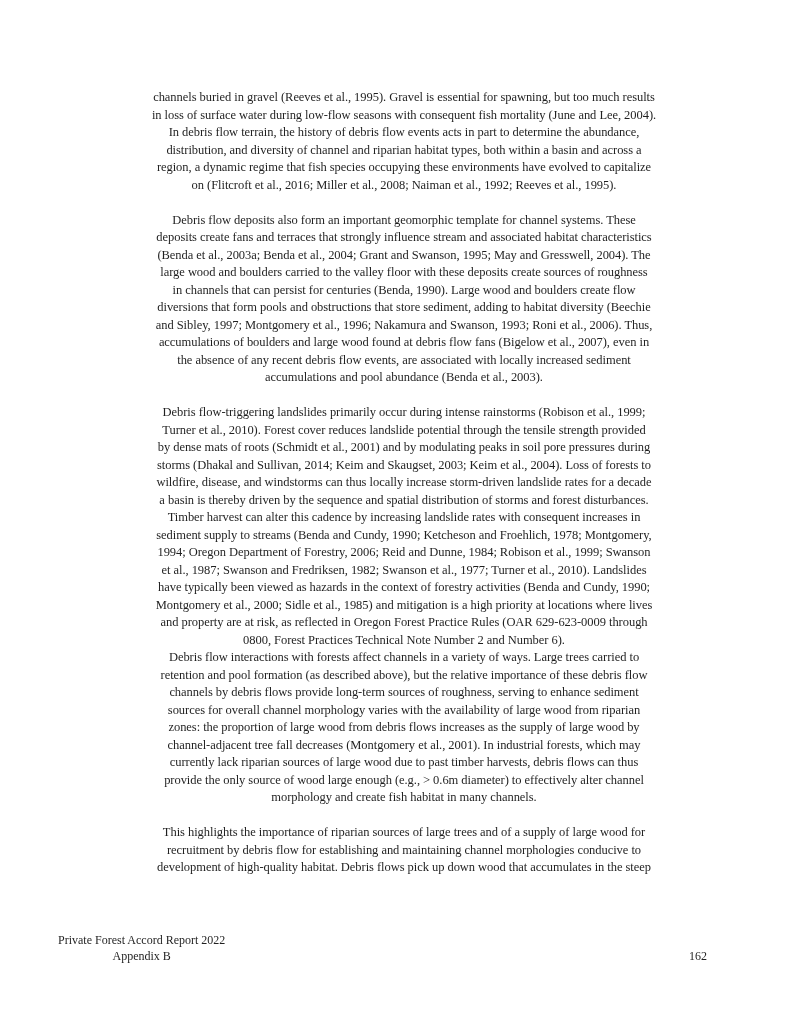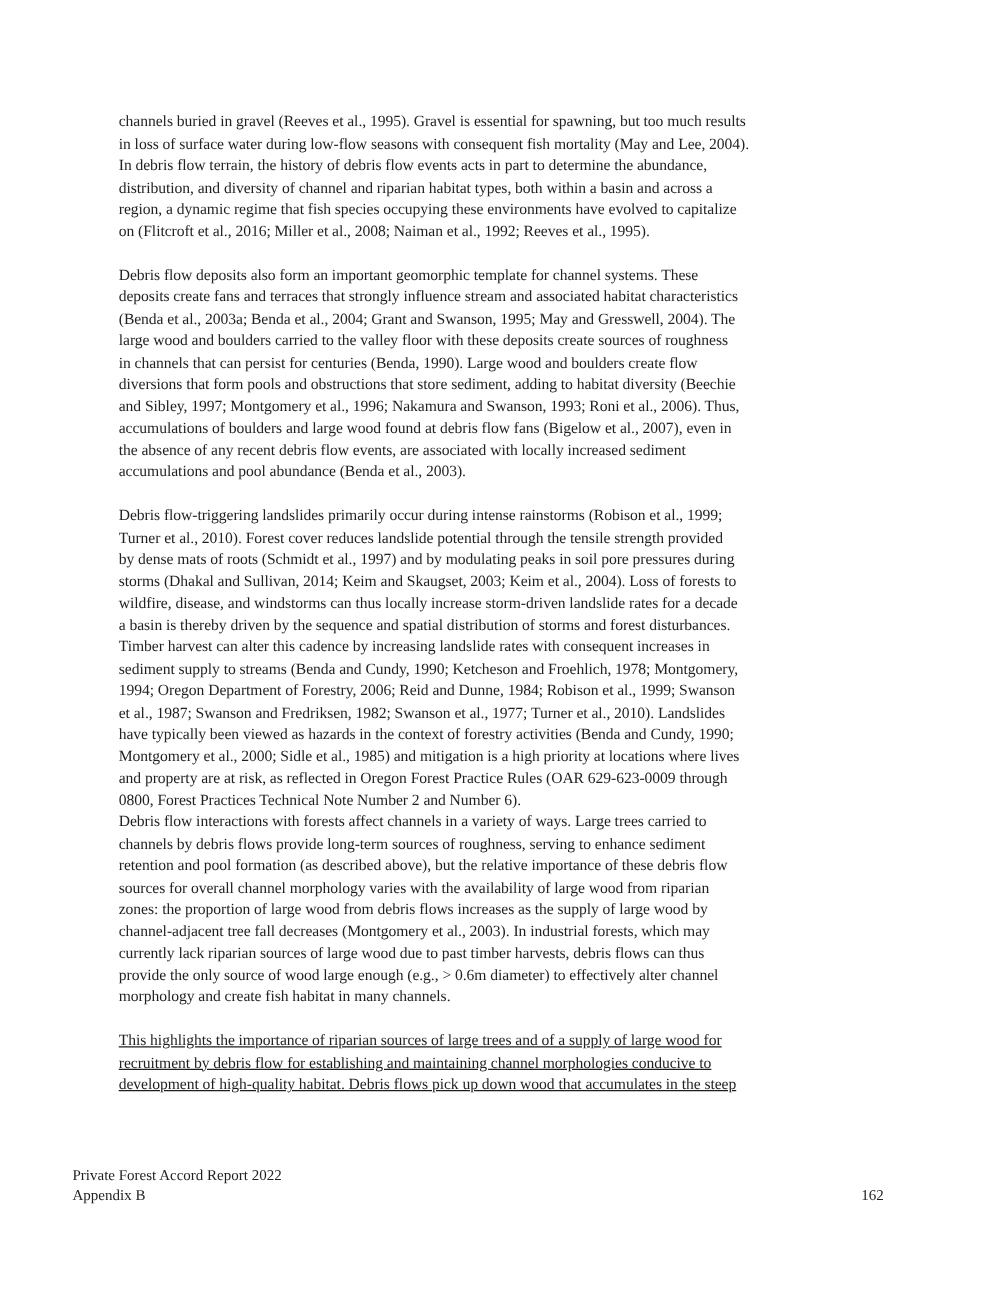"channels buried in gravel (Reeves" * { text-align: none -> center }
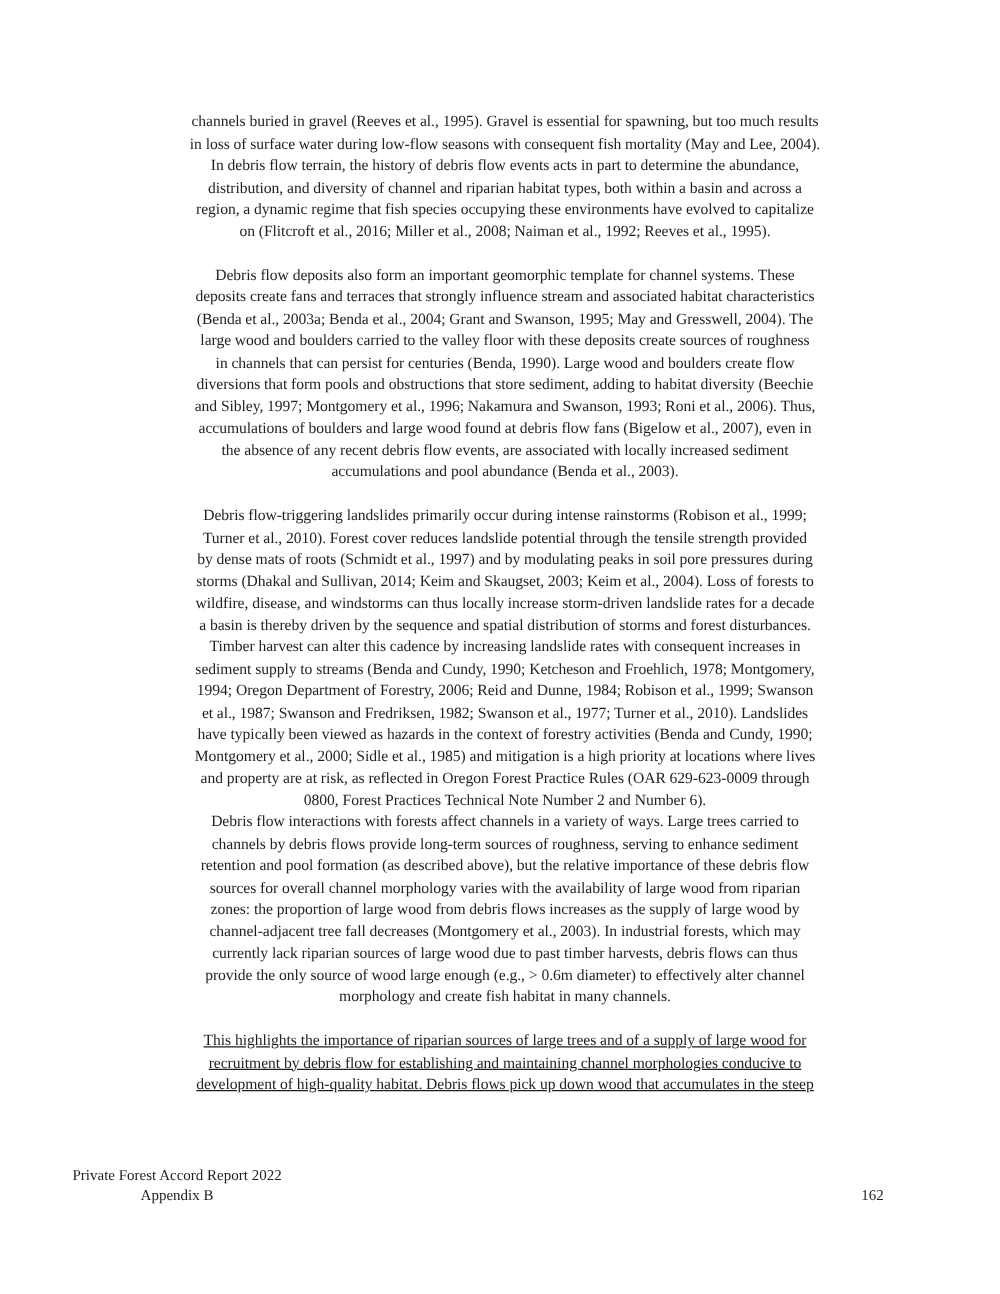"in loss of surface water" div.line { text: May -> June }
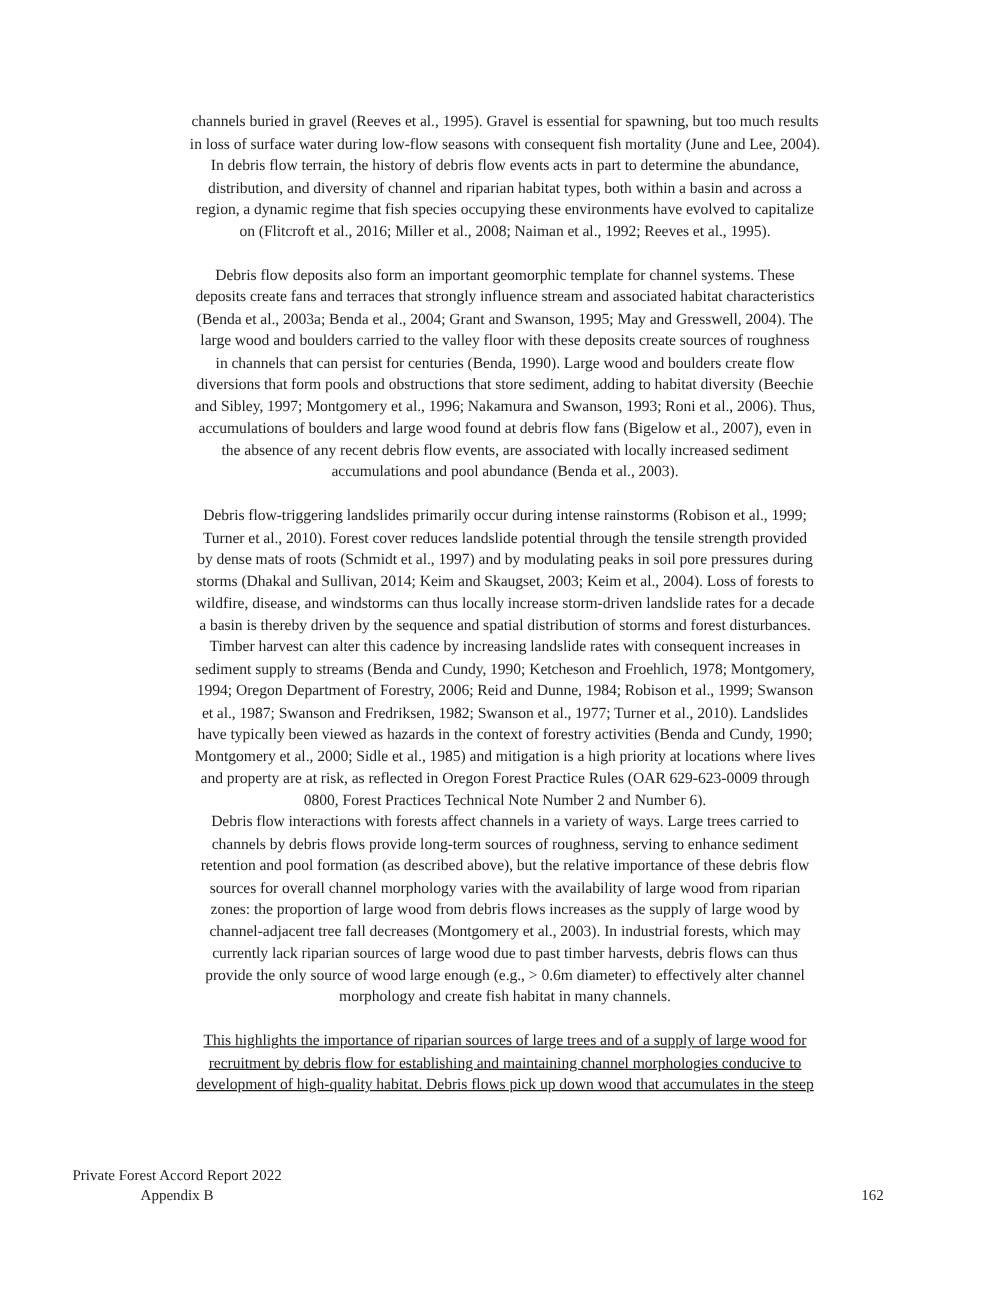"by dense mats of roots" div.line { text: 1997 -> 2001 }
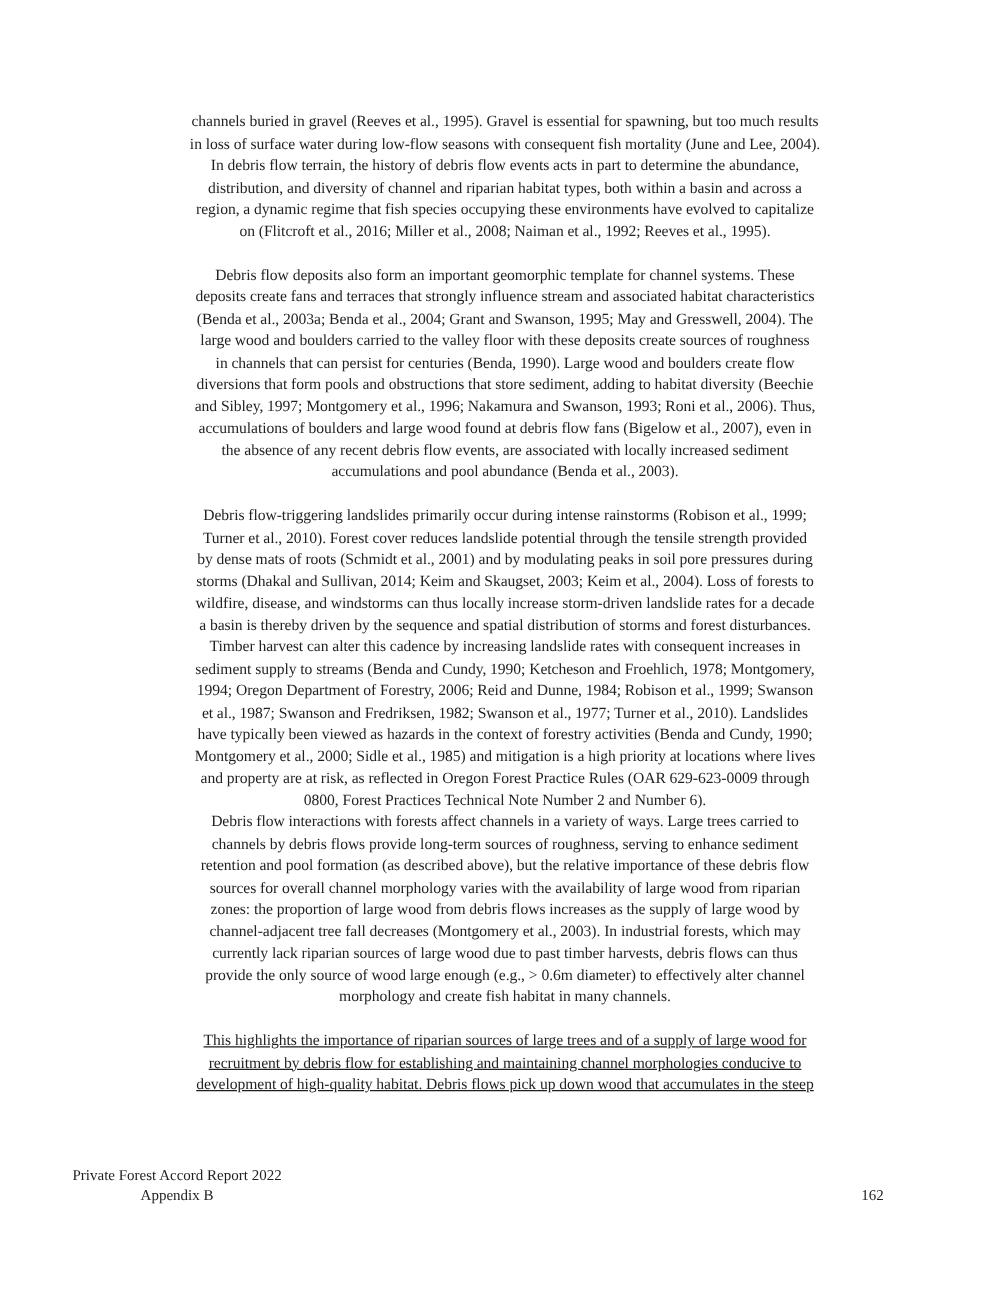"channels by debris flows provide" div.line { order: before "retention and pool formation (as" -> after "retention and pool formation (as" }
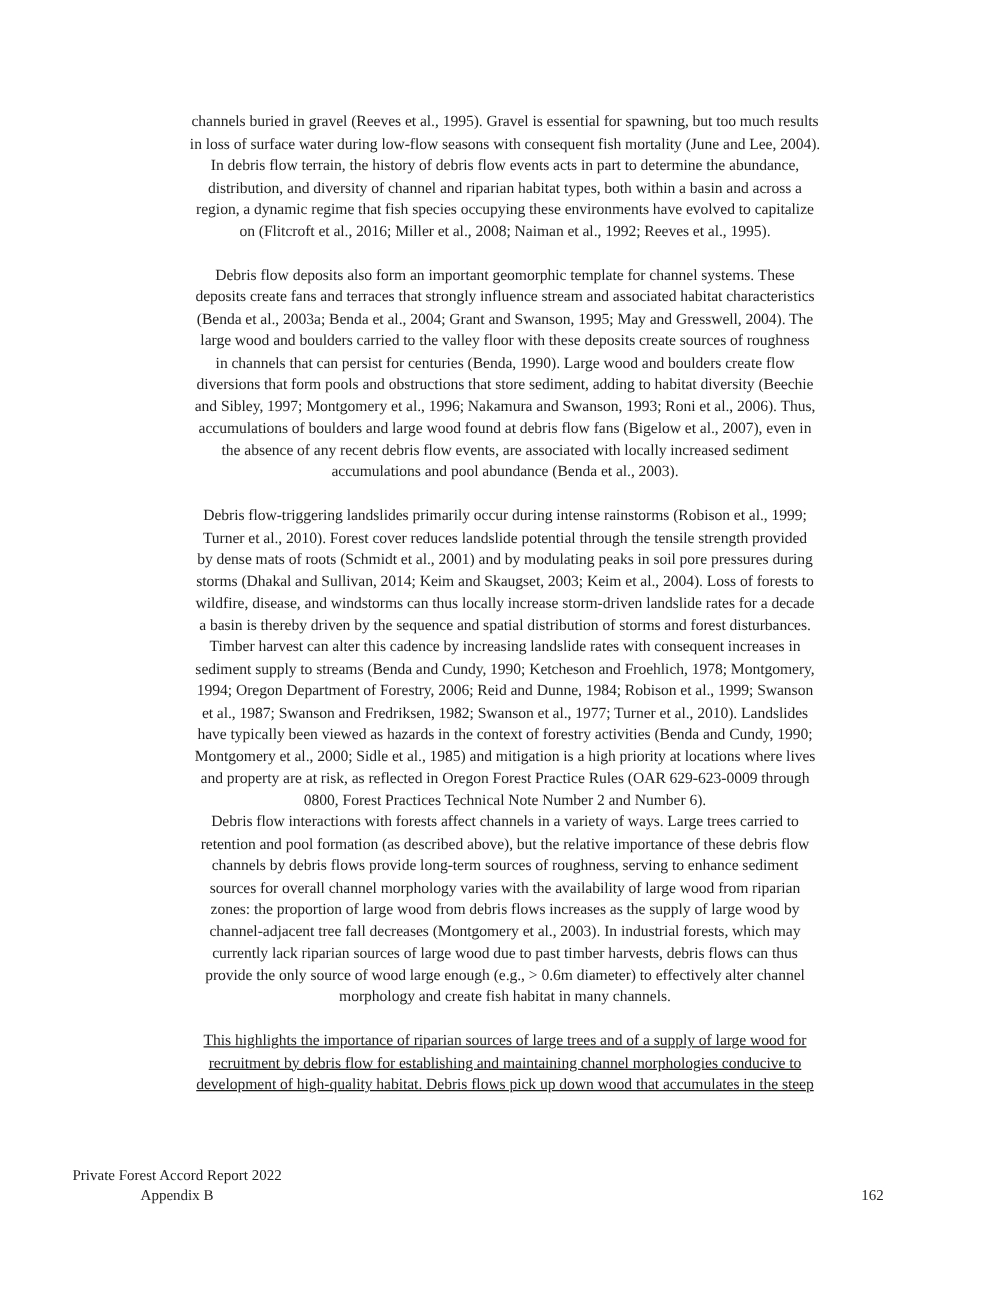"channel-adjacent tree fall decreases" div.line { text: 2003 -> 2001 }
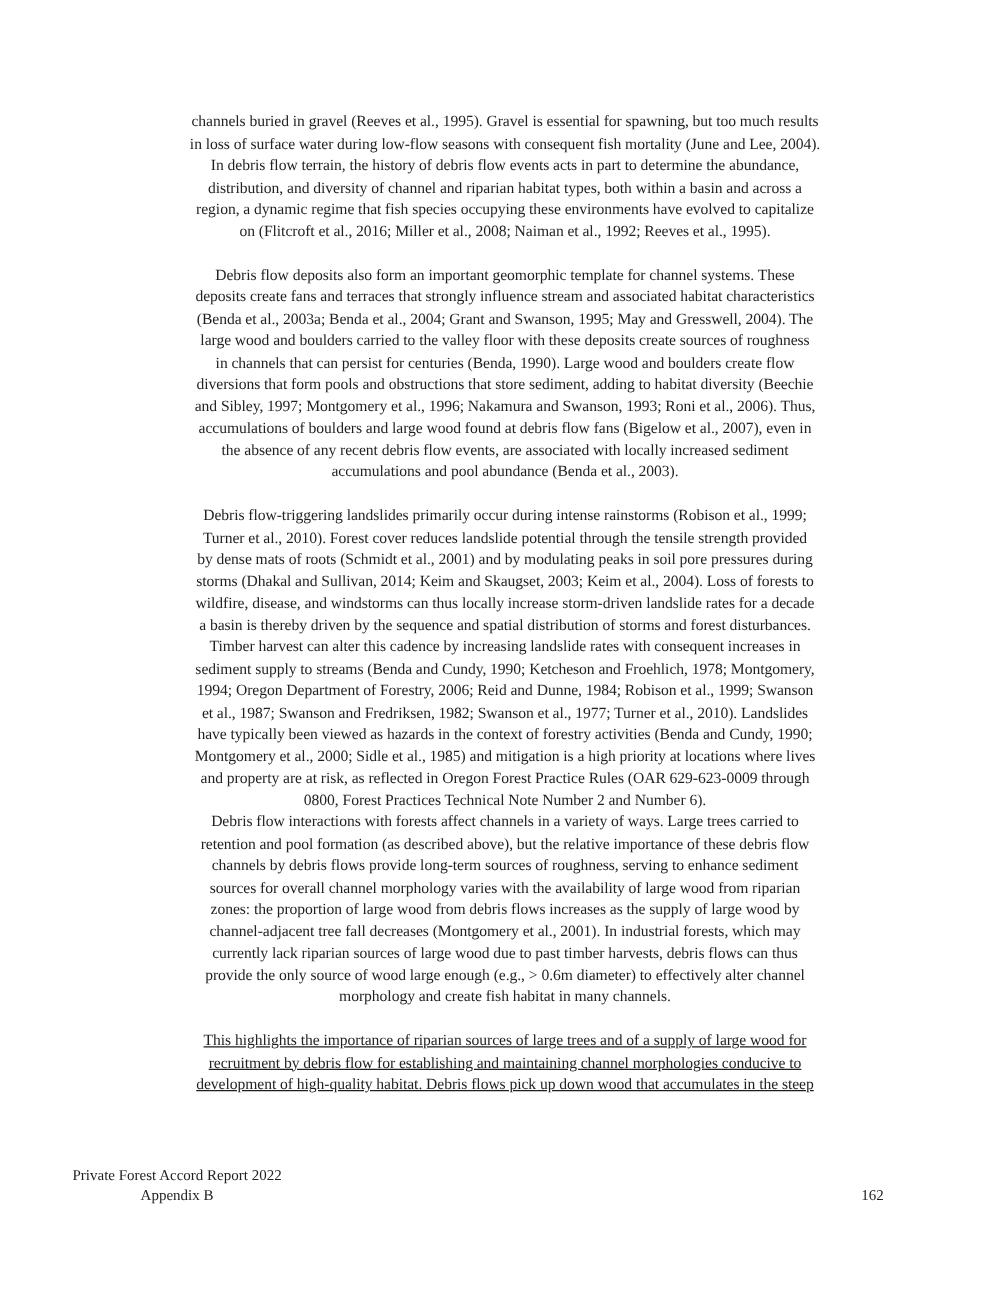"This highlights the importance of" .paragraph:last-child { text-decoration: underline -> none }
